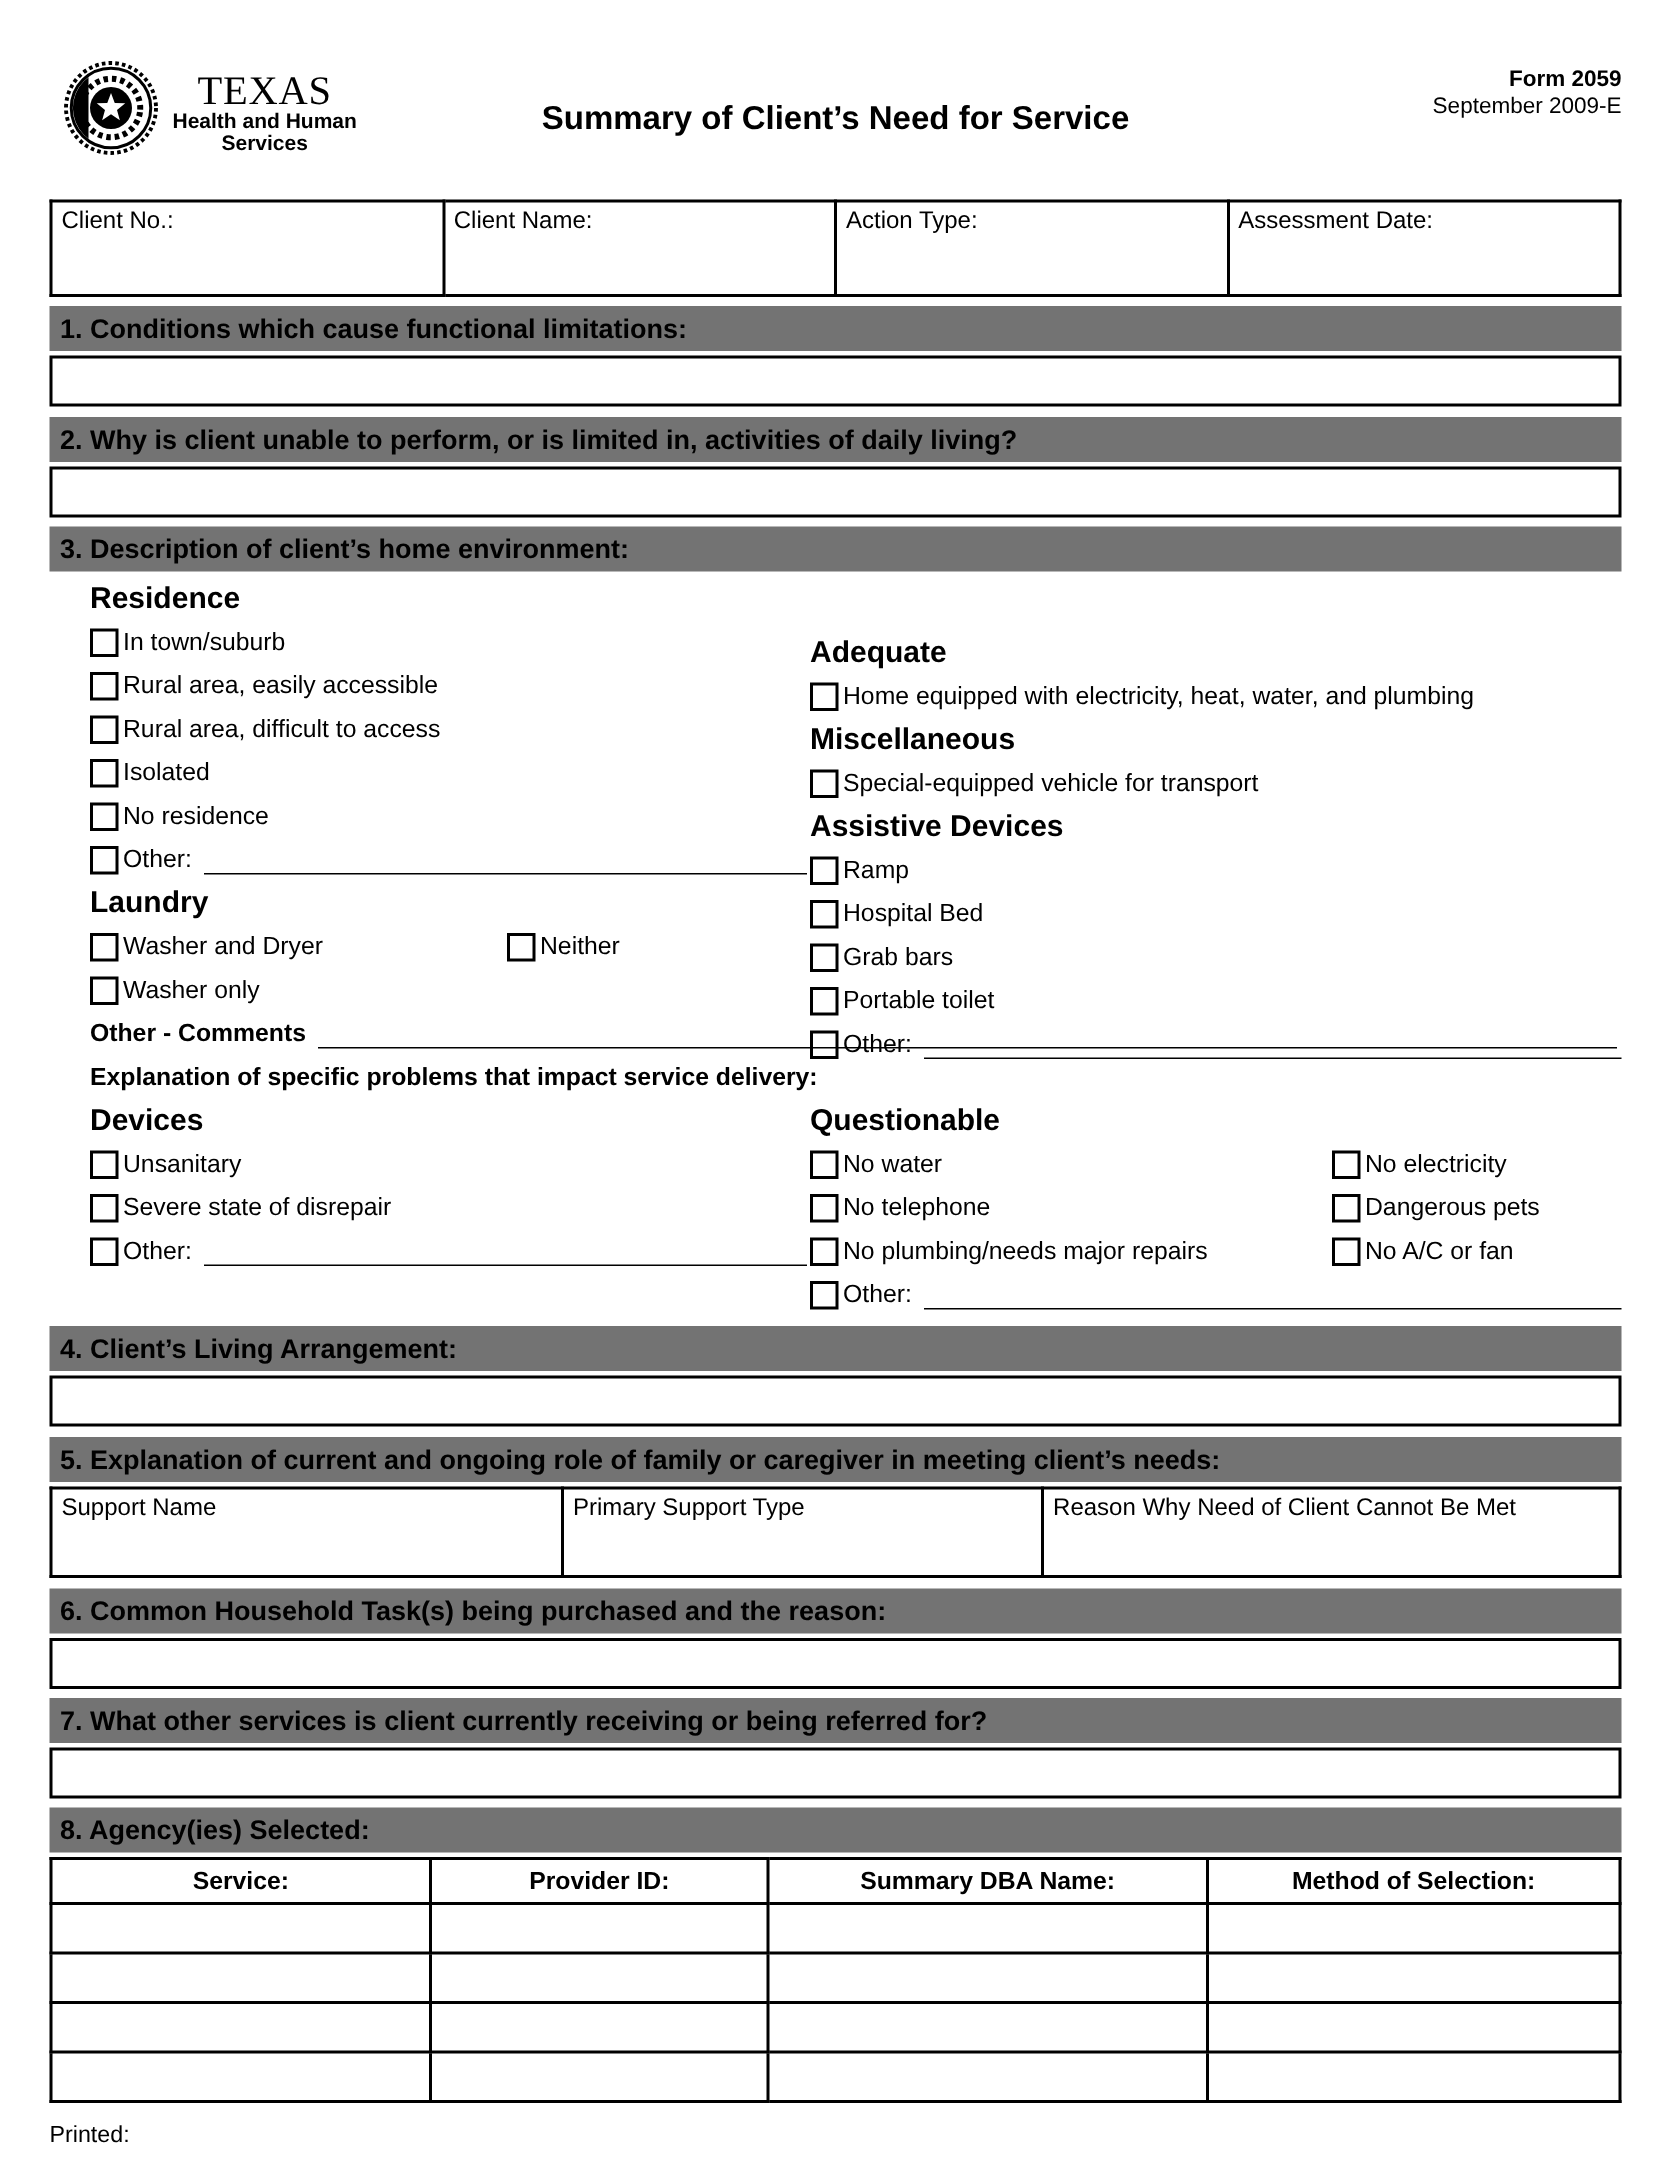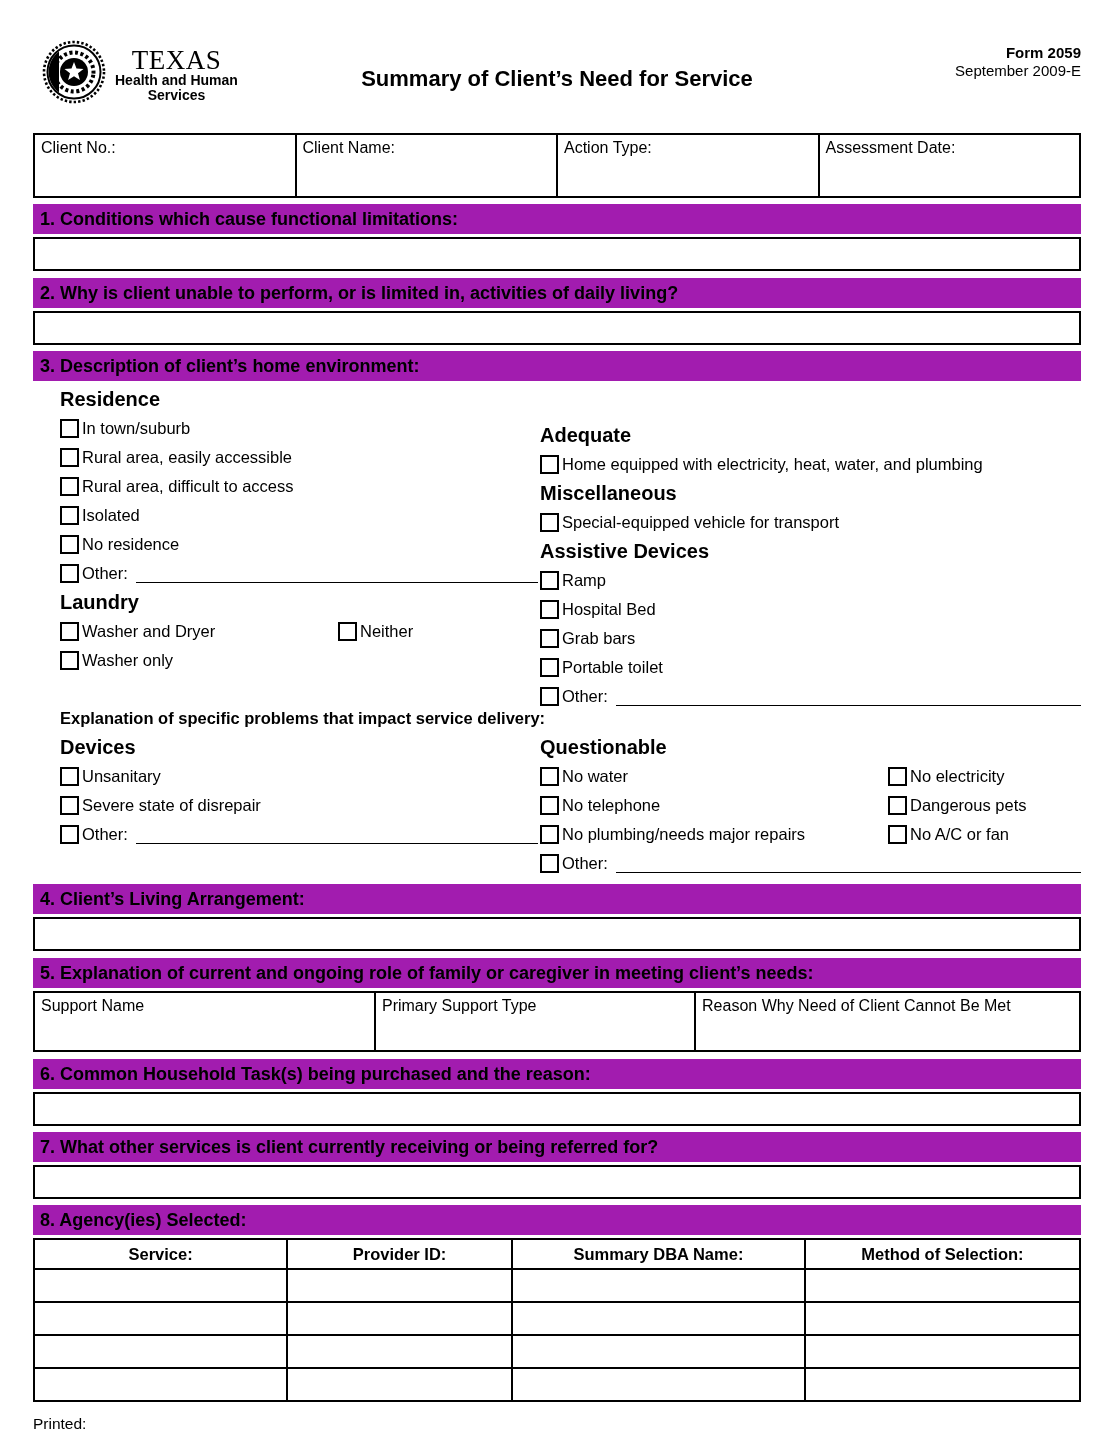"1. Conditions which cause functional" .bar { background: #a21caf -> #737373 }
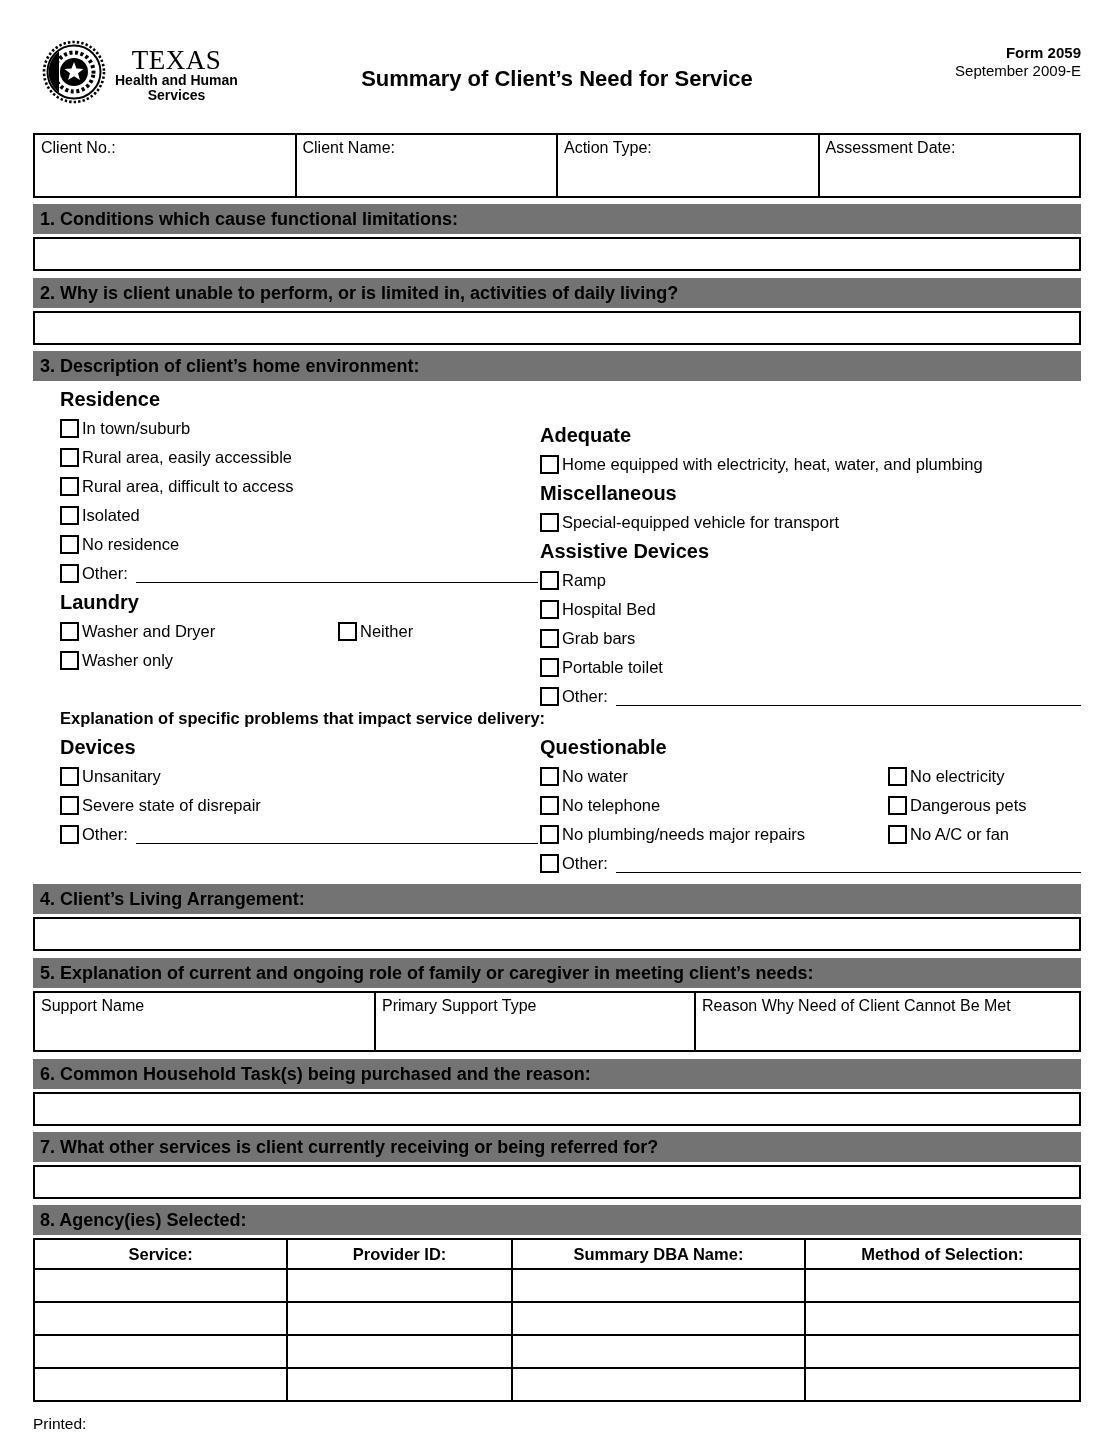"Other - Comments" div.s3-oc { html: none -> <div> <span>Other - Comments</span> <span></span> </div> }
